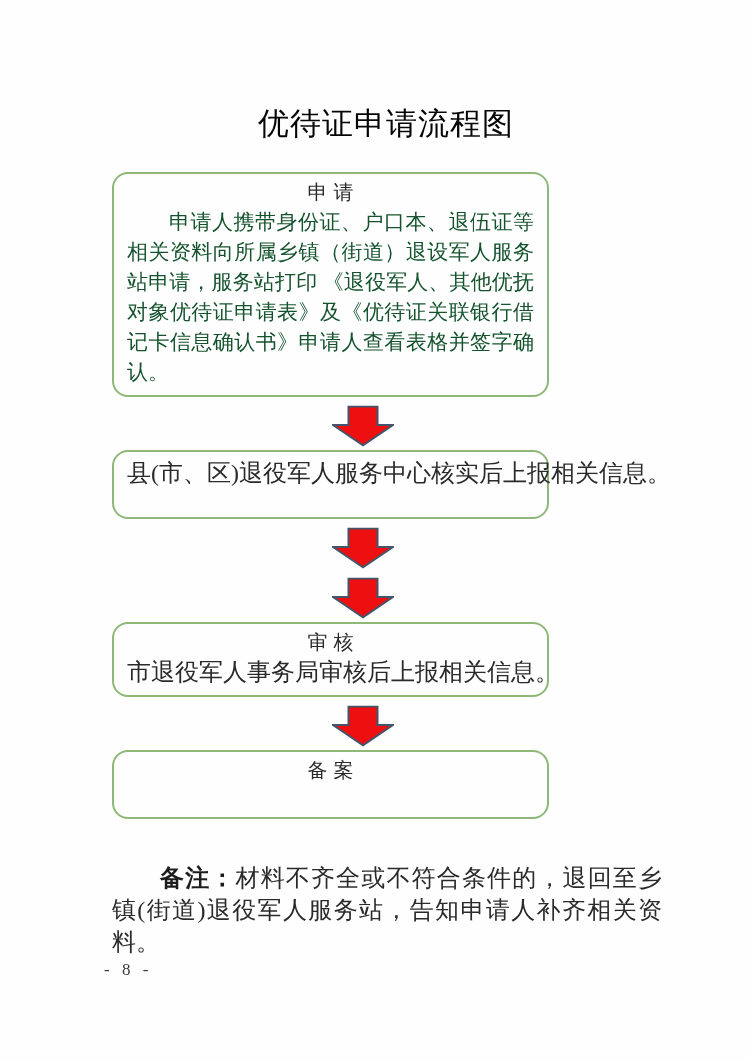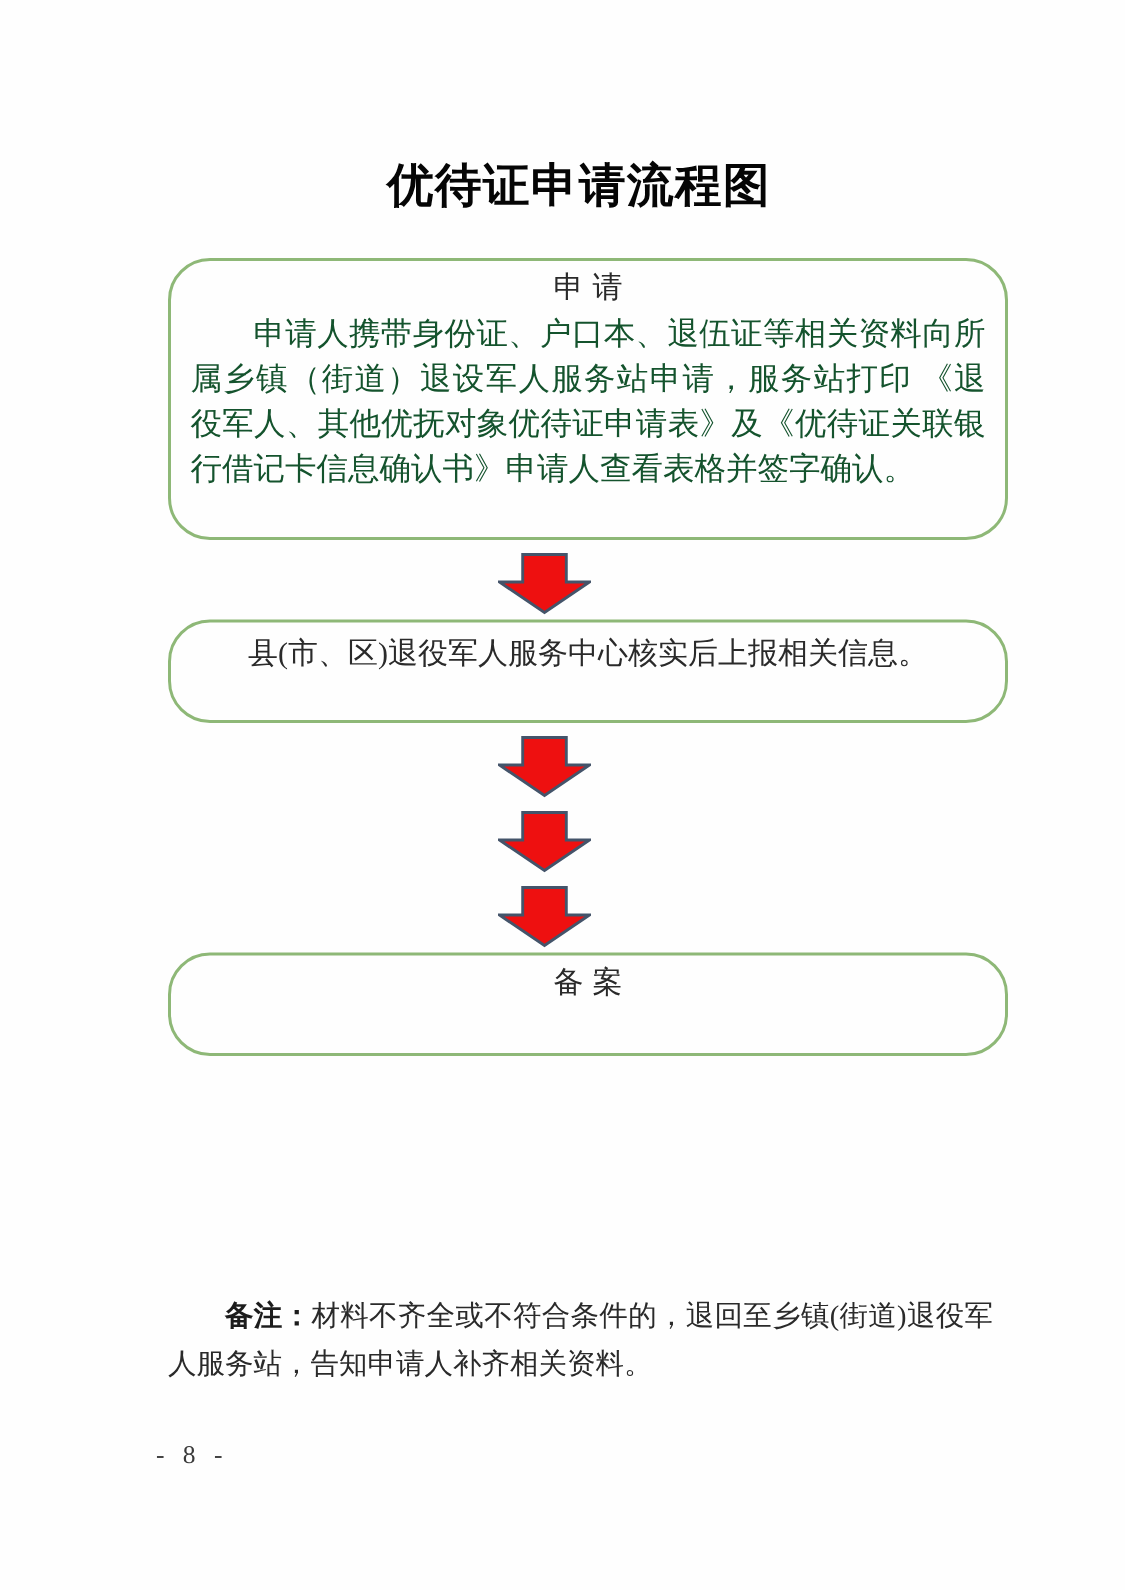"优待证申请流程图" .title { font-weight: bold -> normal }
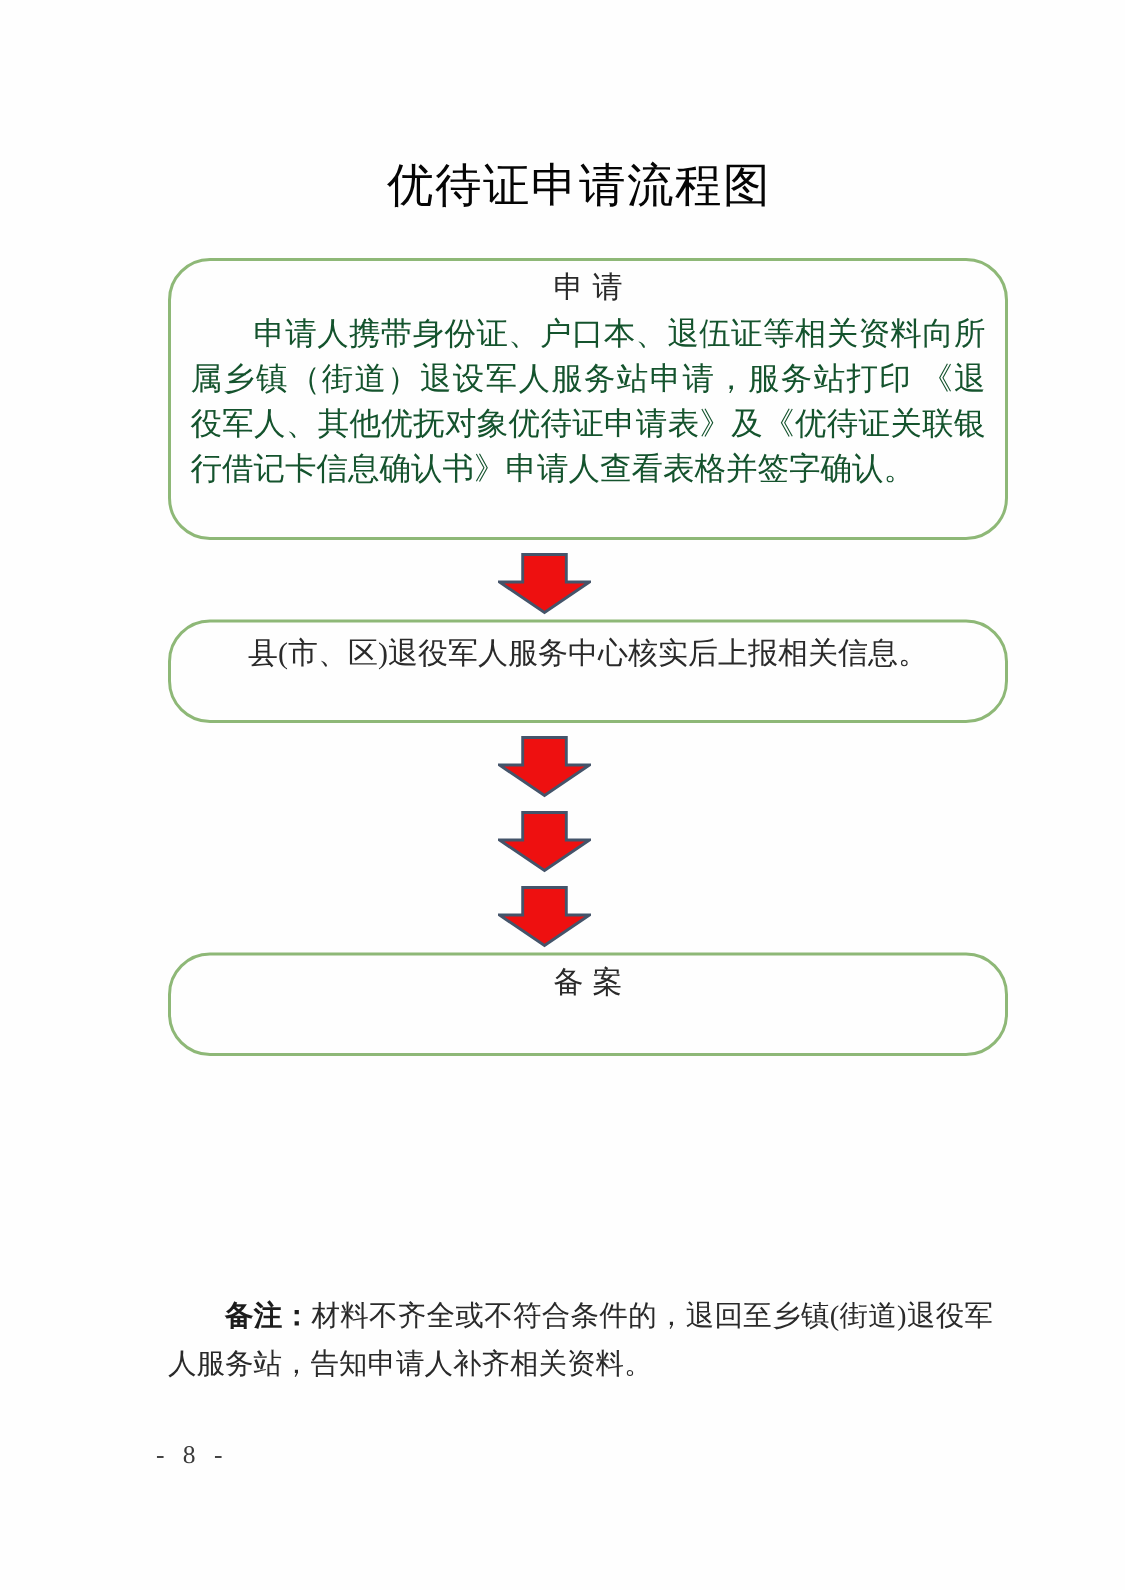"申请" .box { border-radius: 28px -> 16px; width: 560px -> 437px }
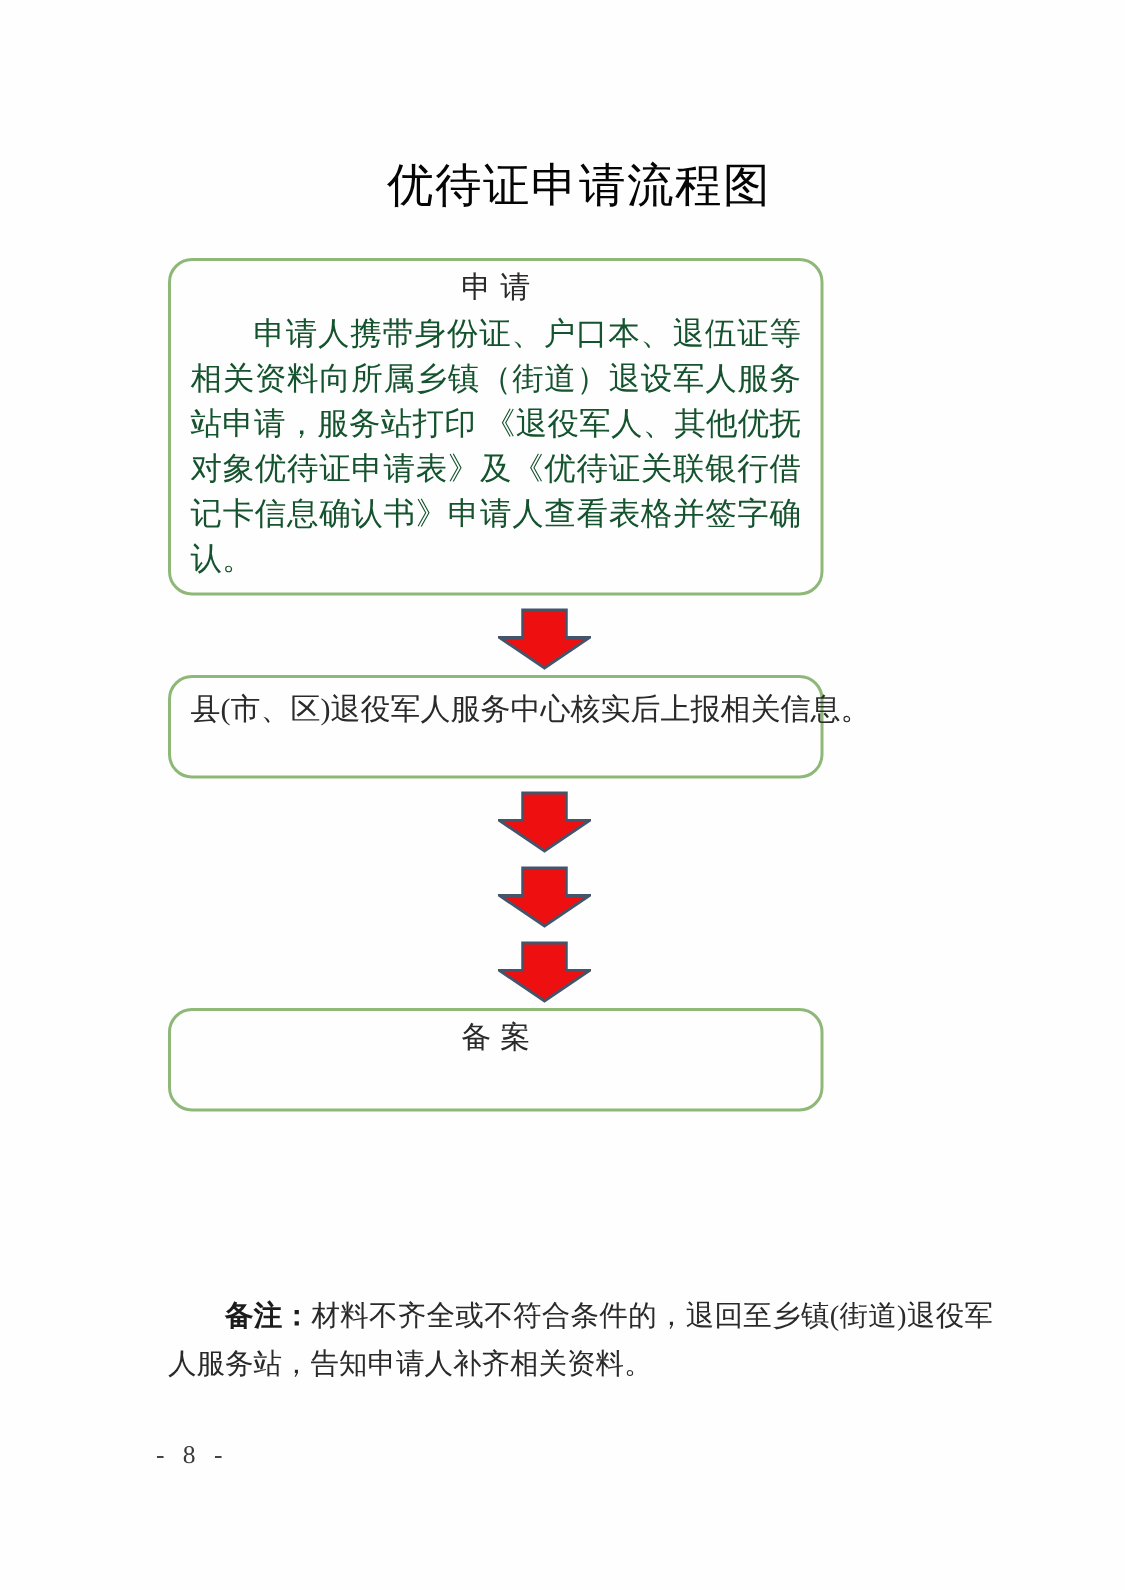"县(市、区)退役军人服务中心核实后上报相关信息。" .box-line { font-size: 20px -> 24px }
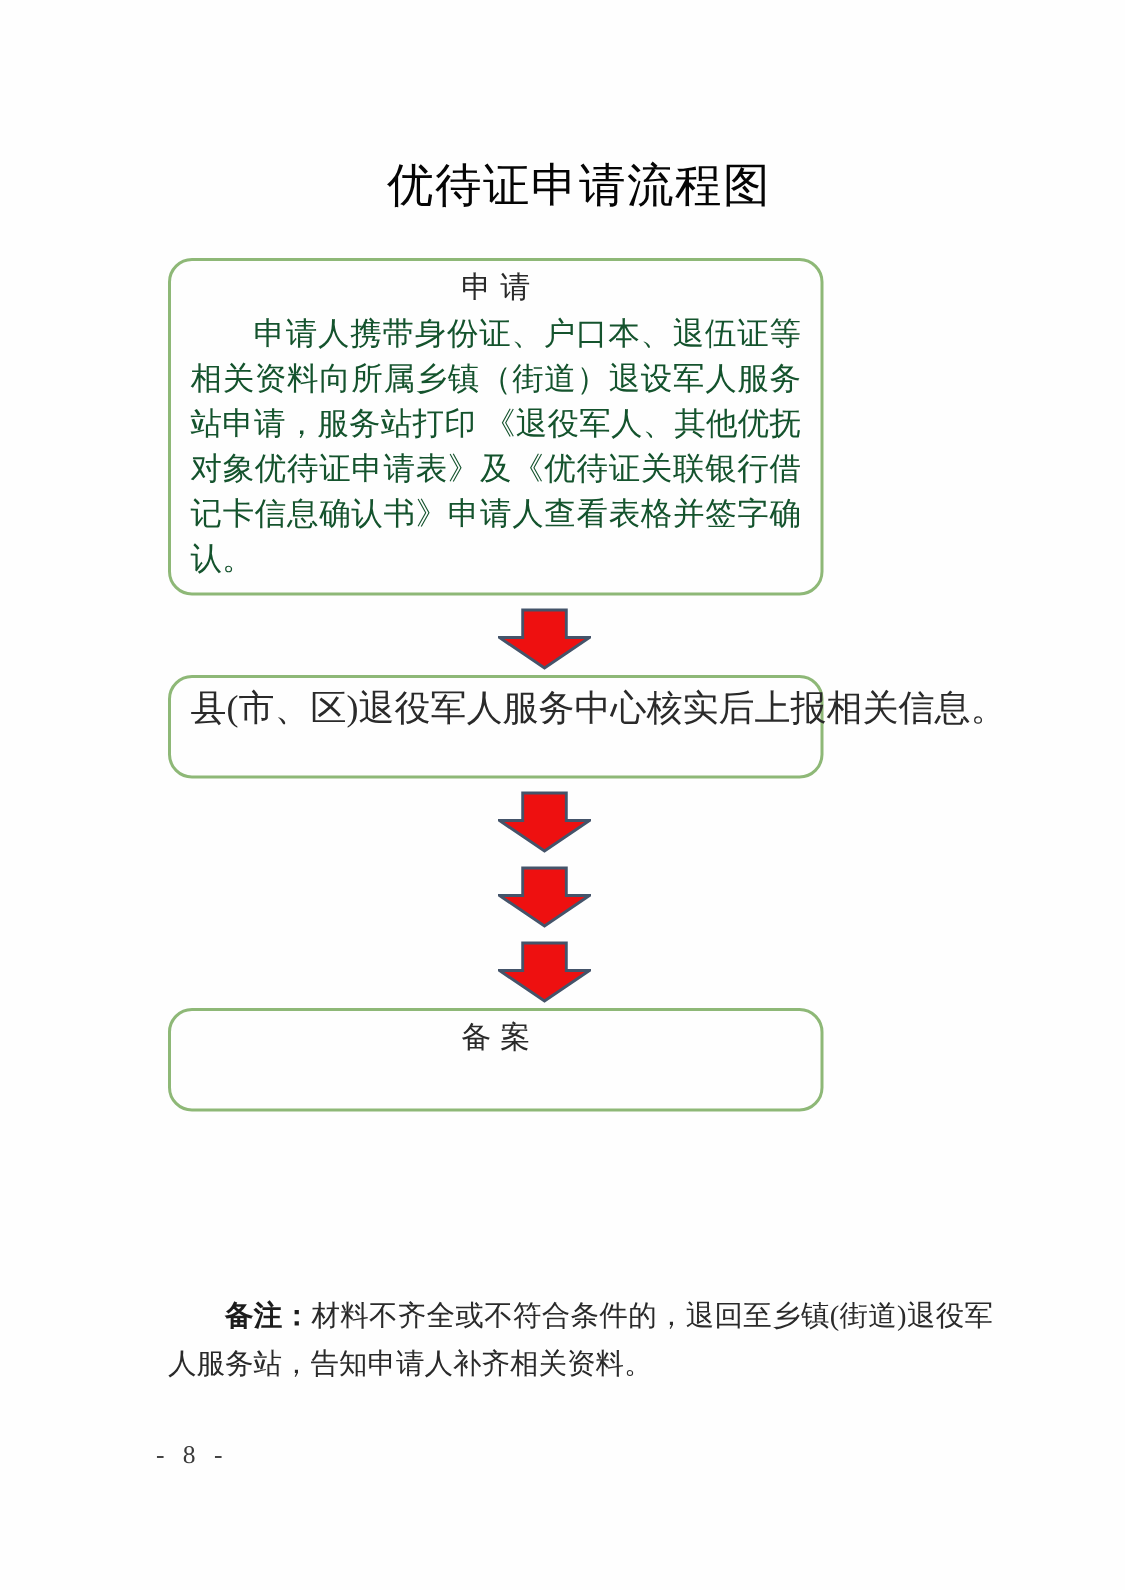"审核" div.box { html: none -> <div> <div>审核</div> <p>市退役军人事务局审核后上报相关信息。</p> </div> }
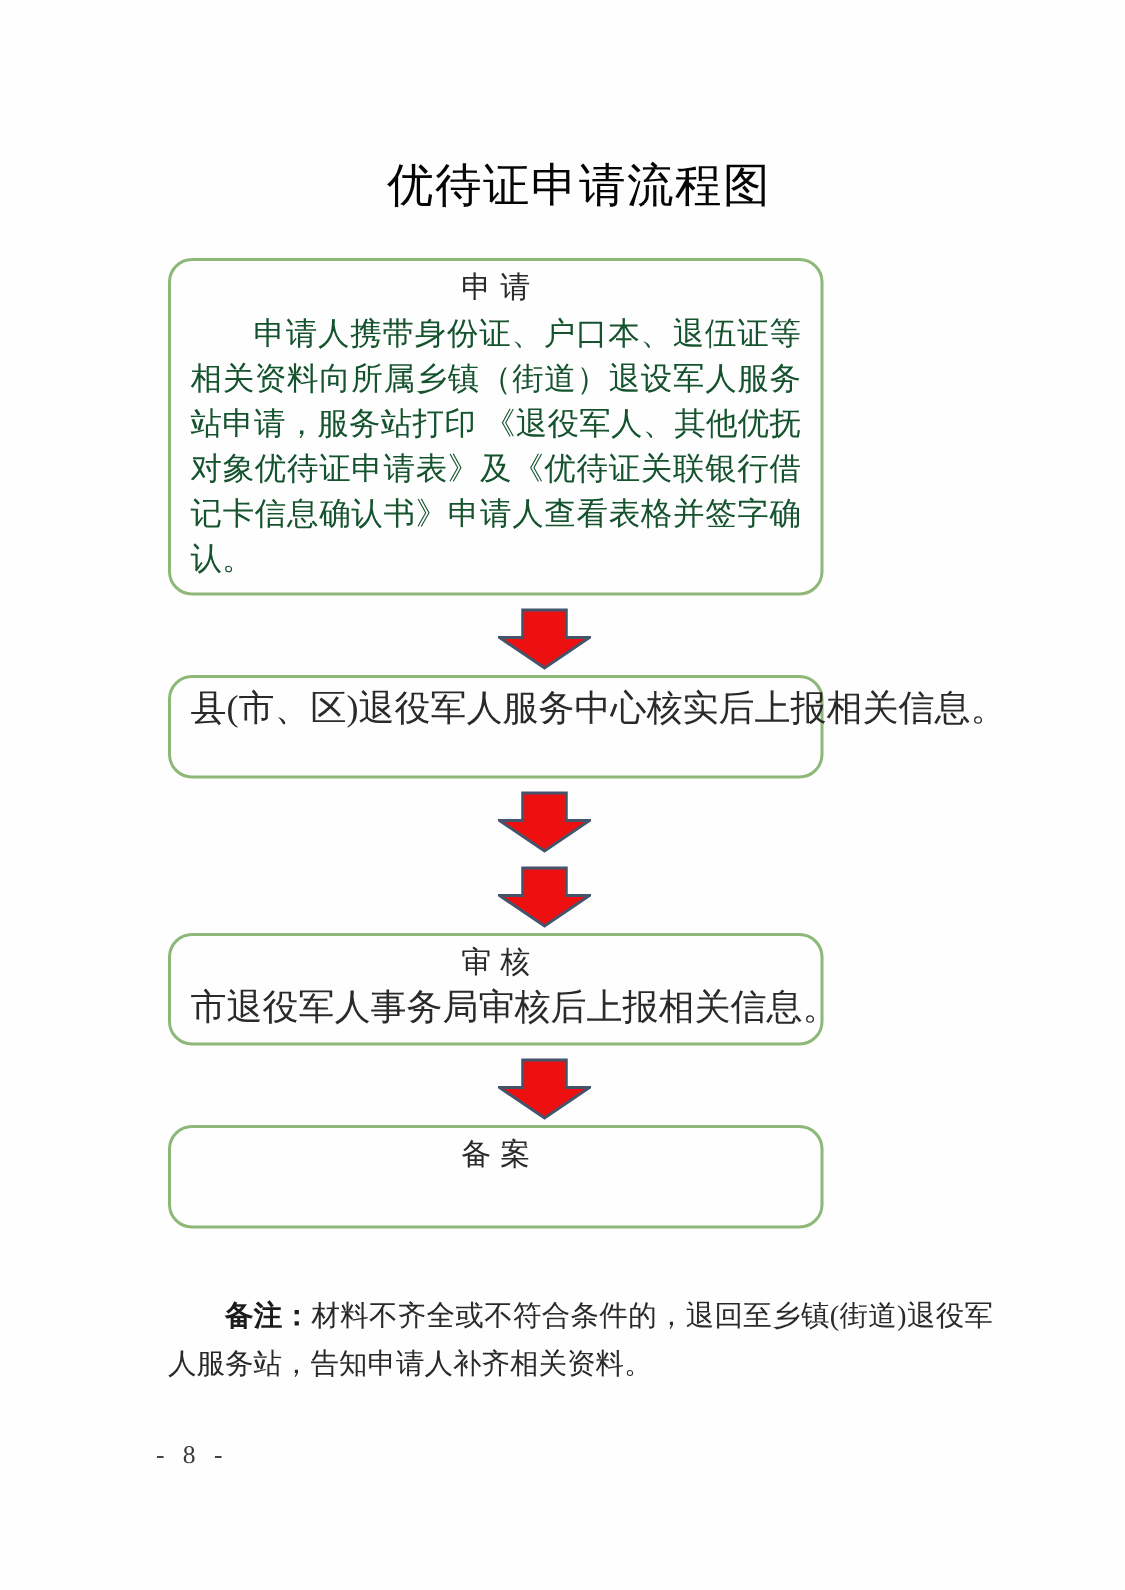"备注：材料不齐全或不符合条件的，退回至乡镇(街道)退役军人服务站，告知申请人补齐" .note { font-size: 19px -> 24px }
